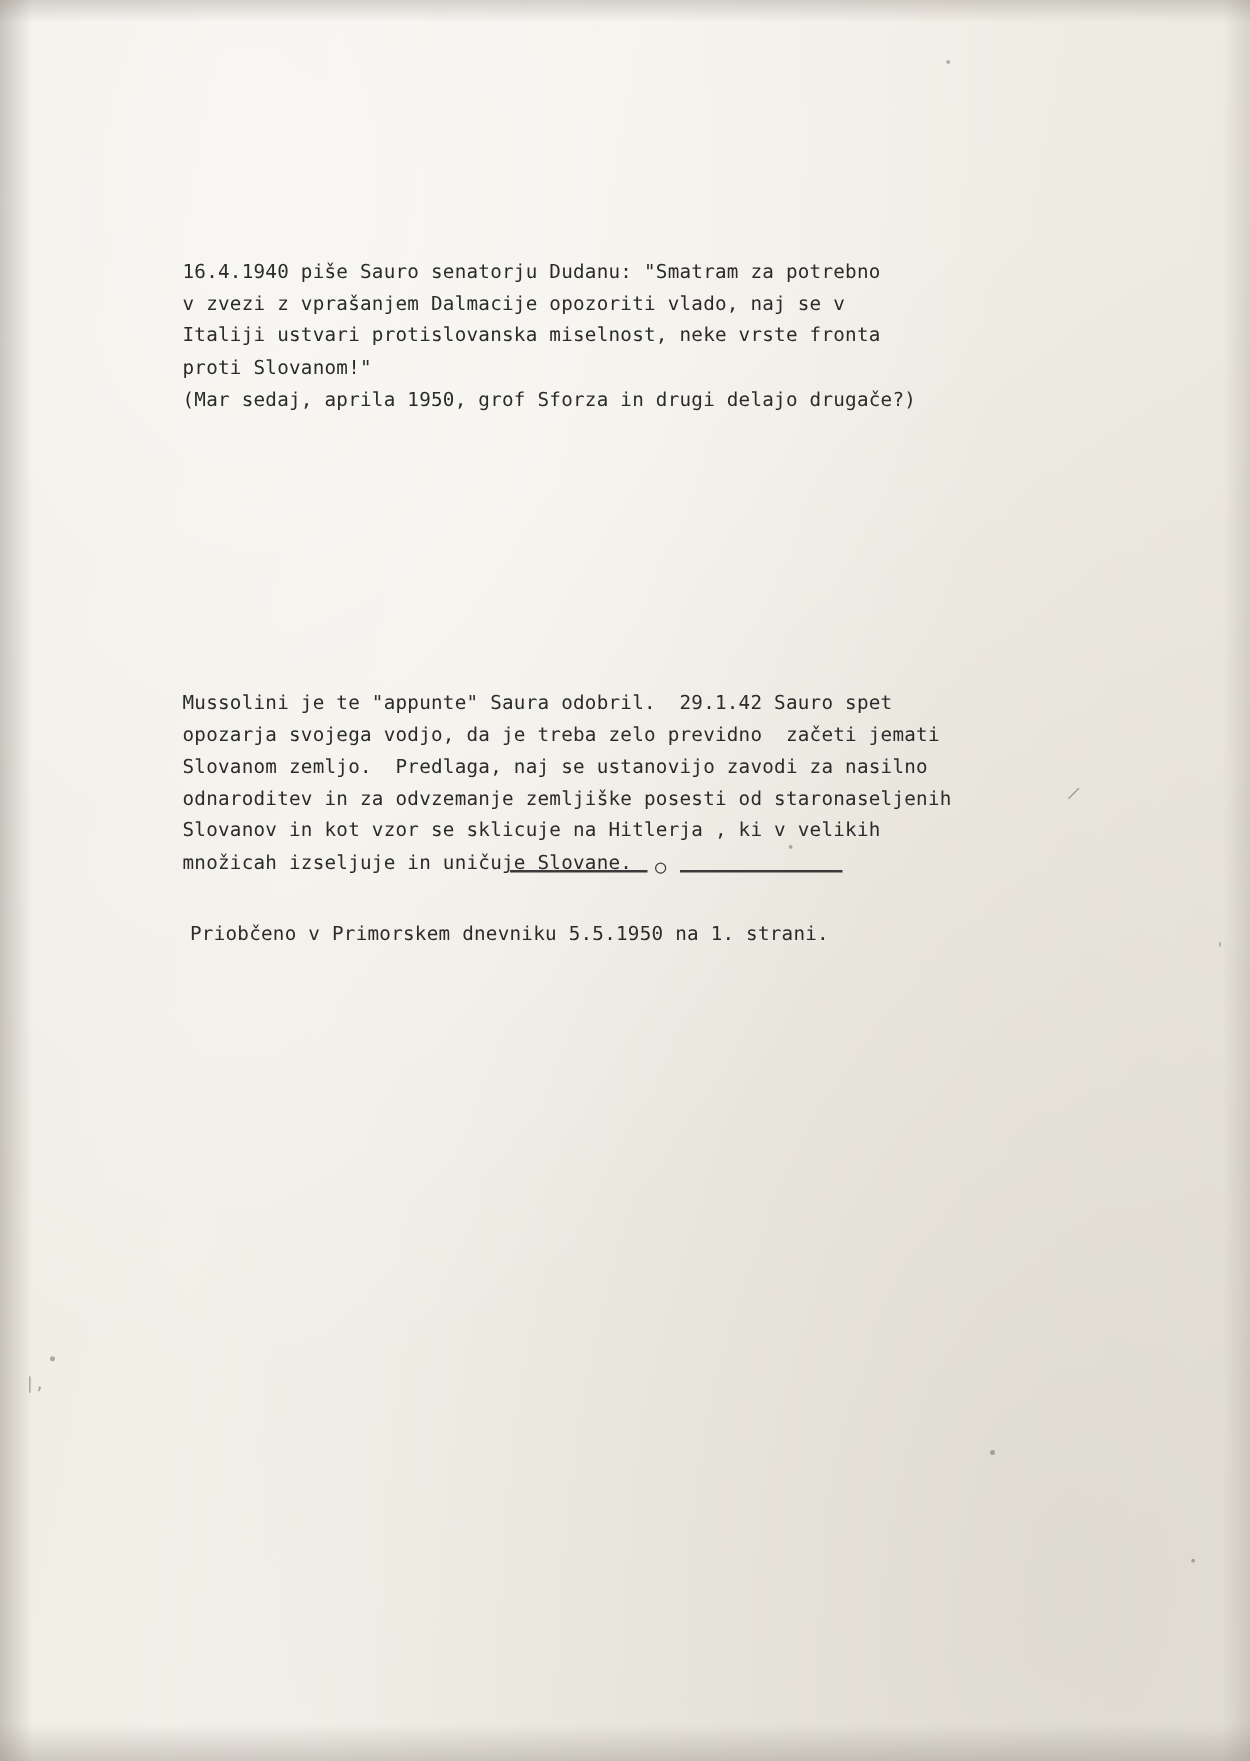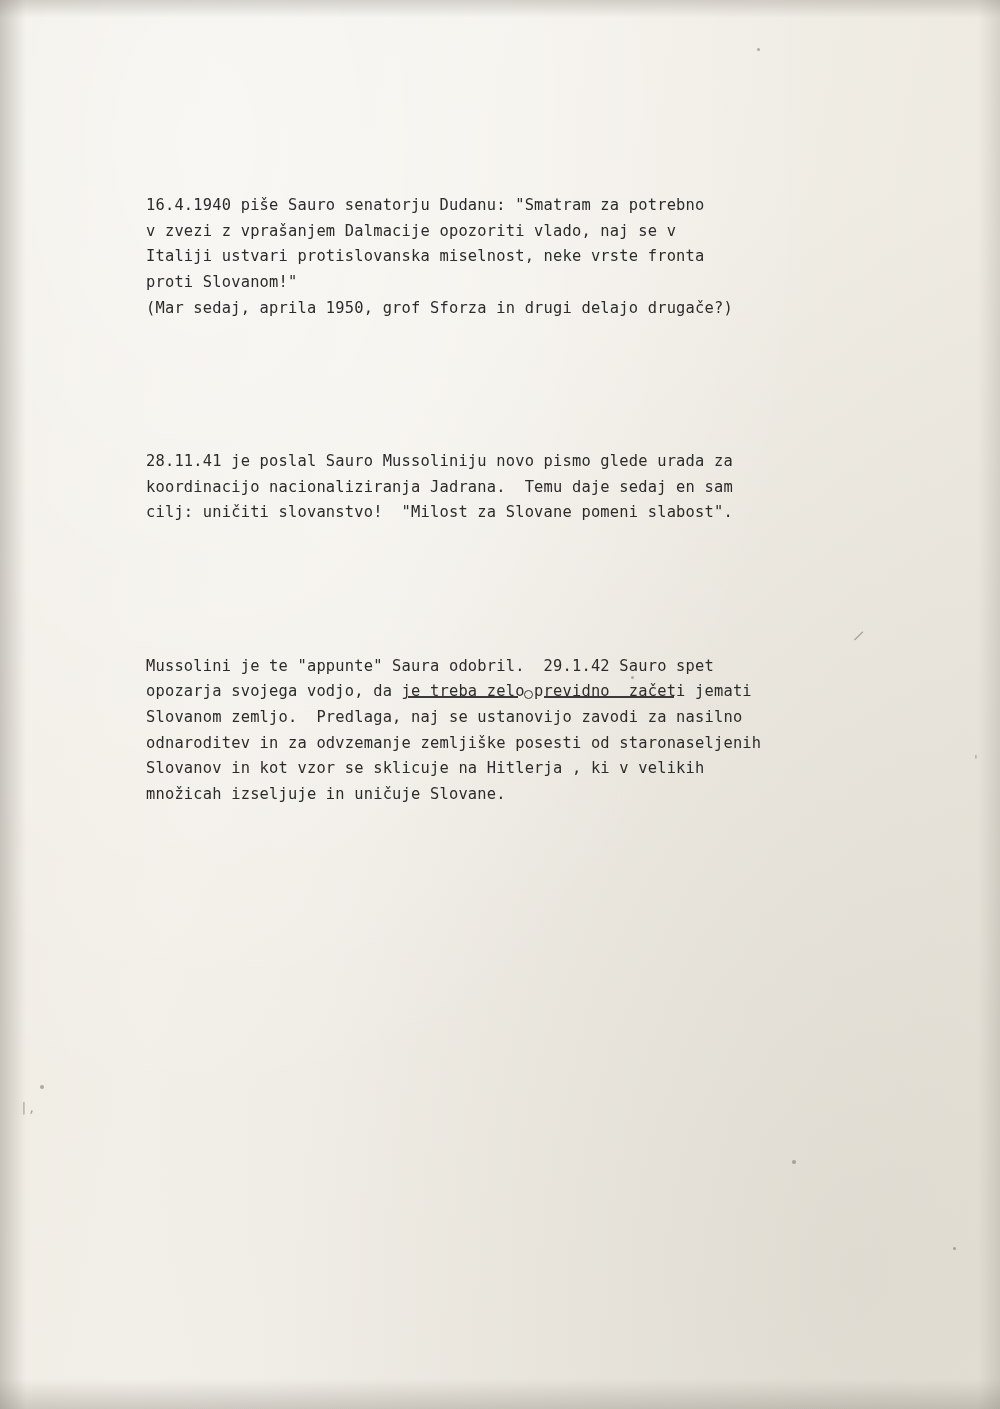"16.4.1940 piše Sauro senatorju Dudanu:" .para { margin: 0 0 0 0 -> 12px 0 0 0 }
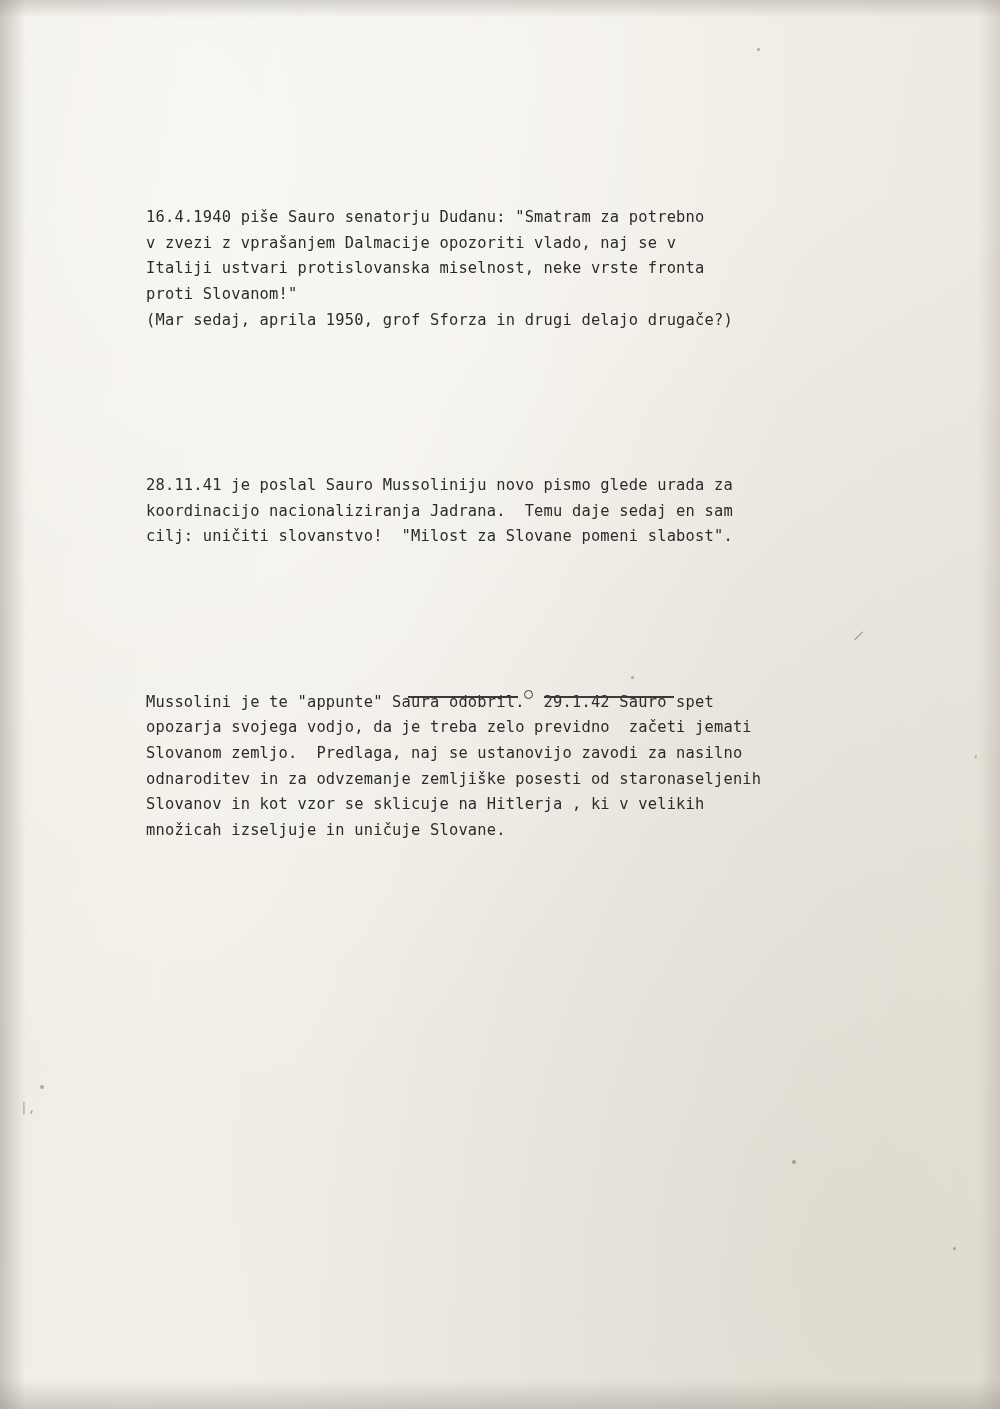"28.11.41 je poslal Sauro Mussoliniju" p.para { html: <p>28.11.41 je poslal Sauro Mussoliniju novo pismo glede urada za koordinacijo nacionaliziranja Jadrana. Temu daje sedaj en sam cilj: uničiti slovanstvo! "Milost za Slovane pomeni slabost".</p> -> none }
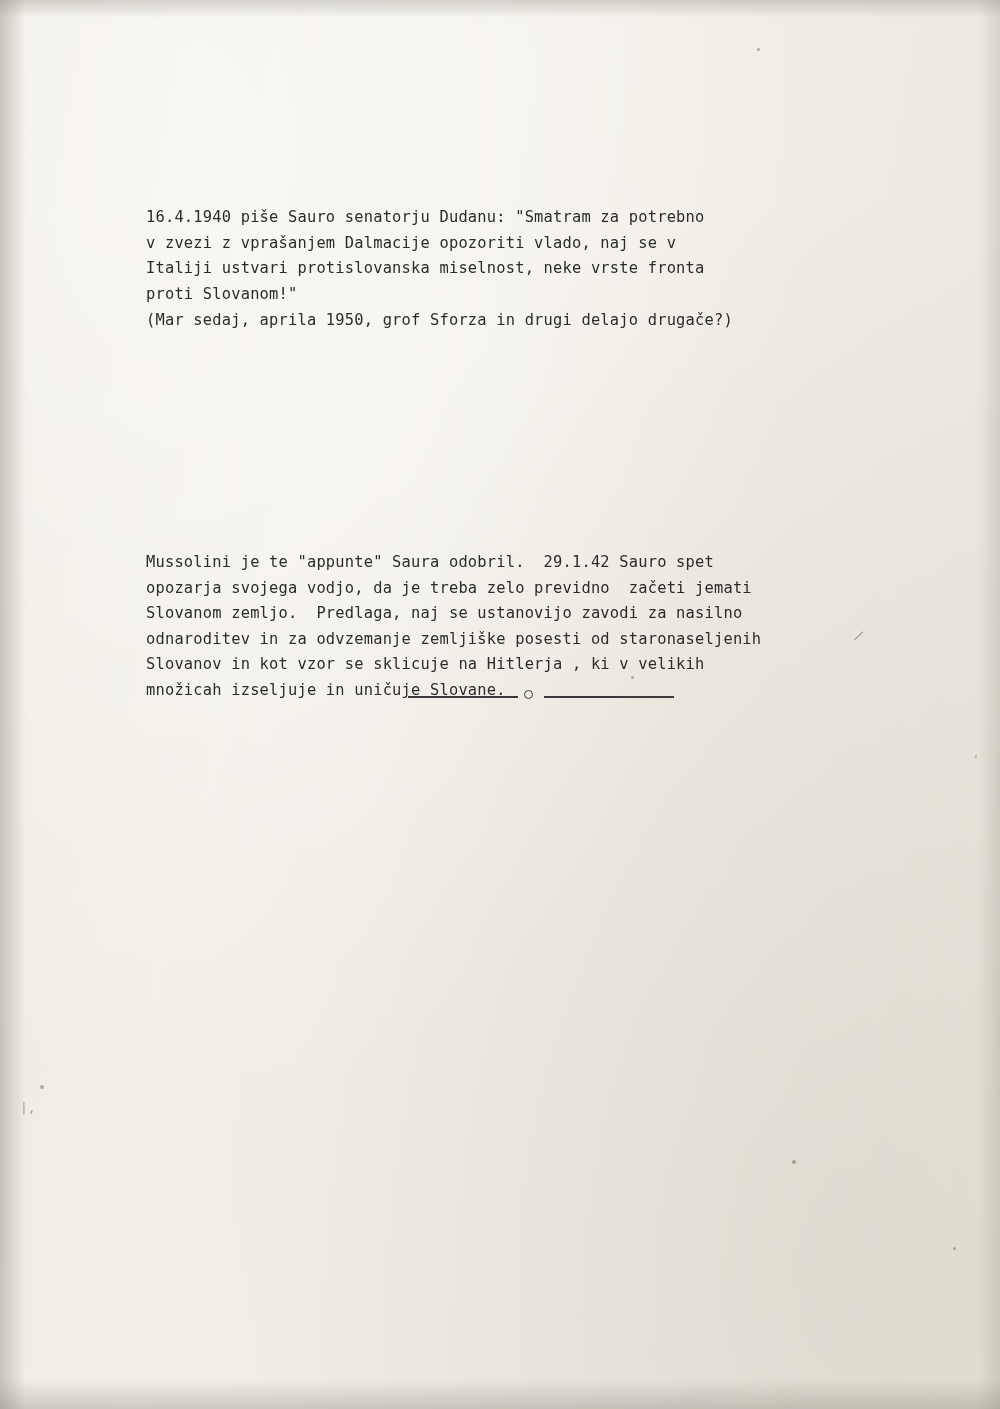"Priobčeno v Primorskem dnevniku 5.5.1950" div.footline { html: none -> <div>Priobčeno v Primorskem dnevniku 5.5.1950 na 1. strani.</div> }
